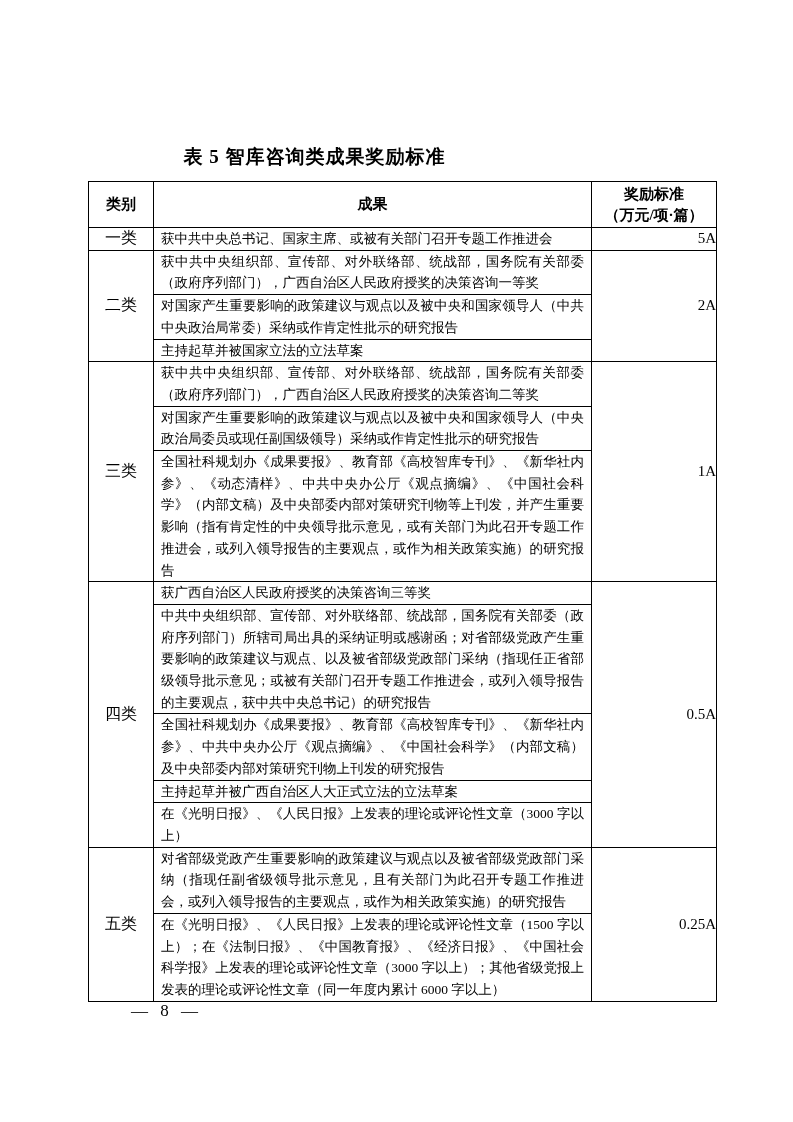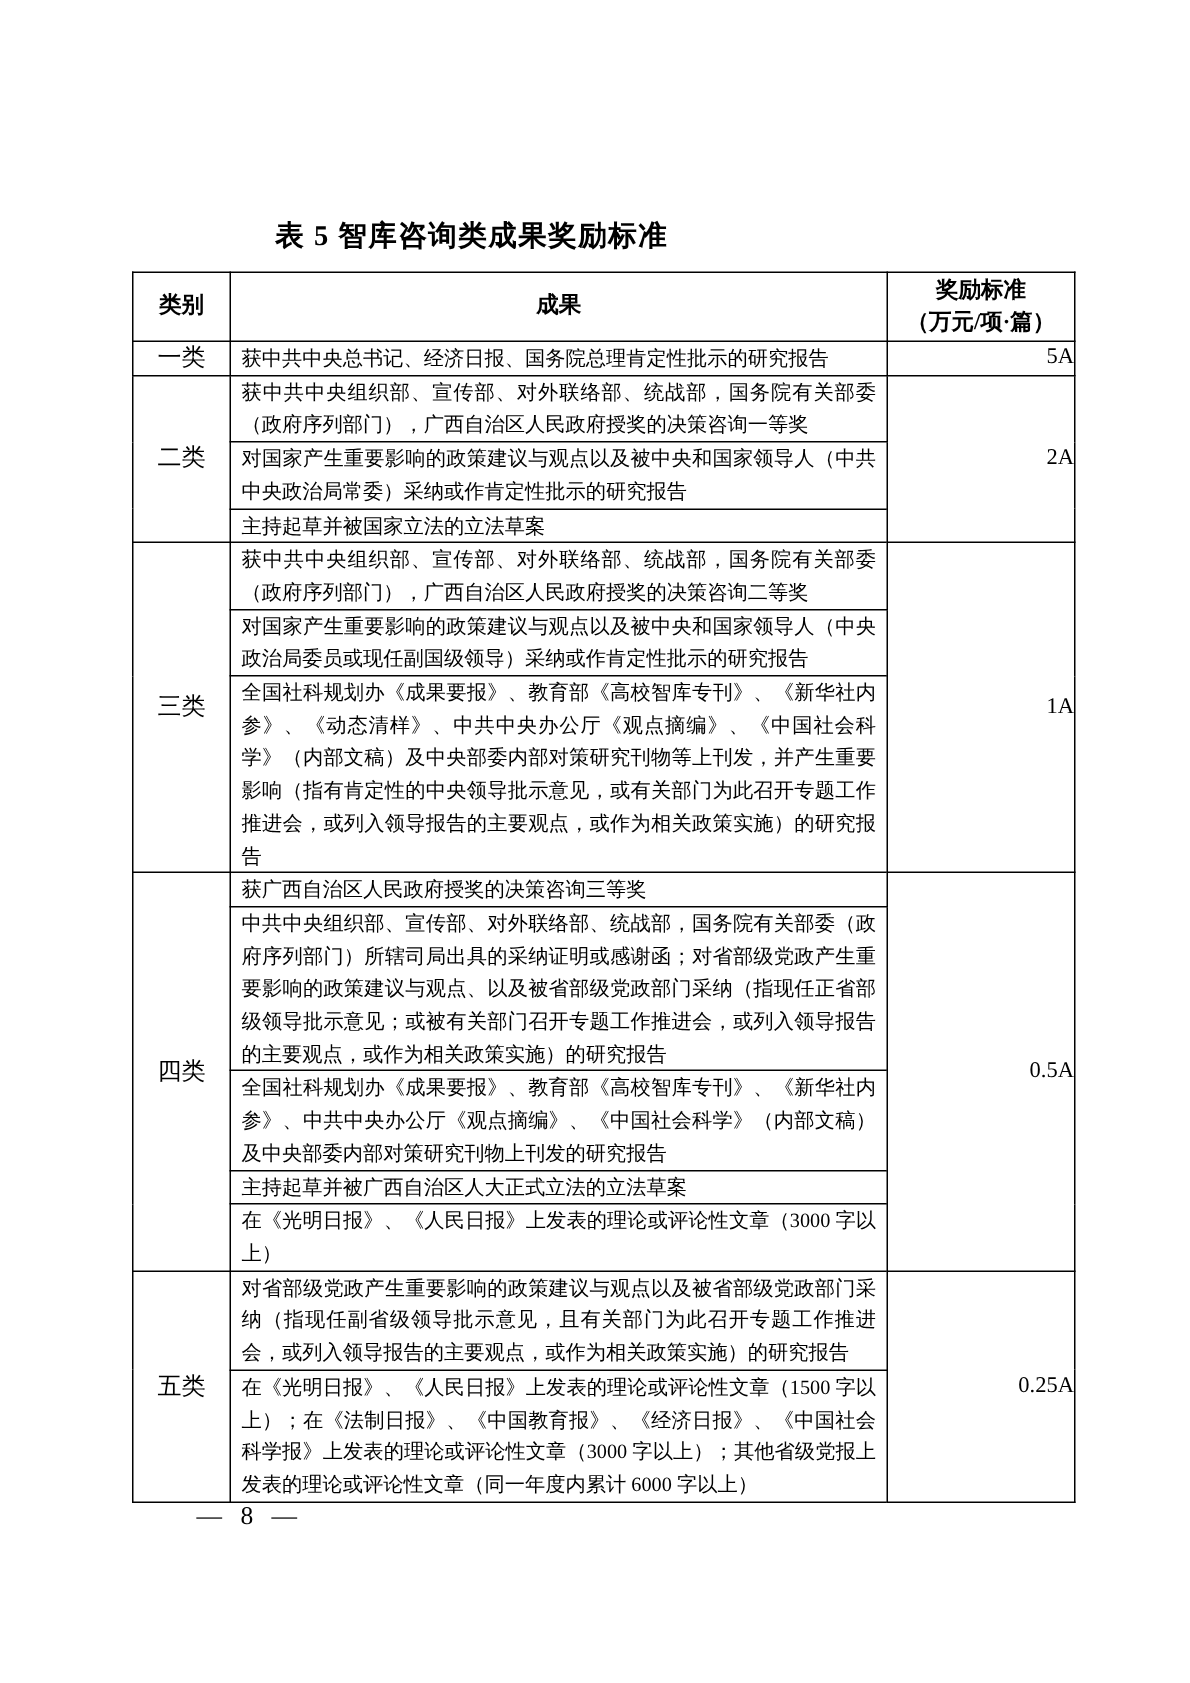"获中共中央总书记、经济日报、国务院总理肯定性批示的研究报告" td.item-cell { text: 经济日报、国务院总理肯定性批示的研究报告 -> 国家主席、或被有关部门召开专题工作推进会 }
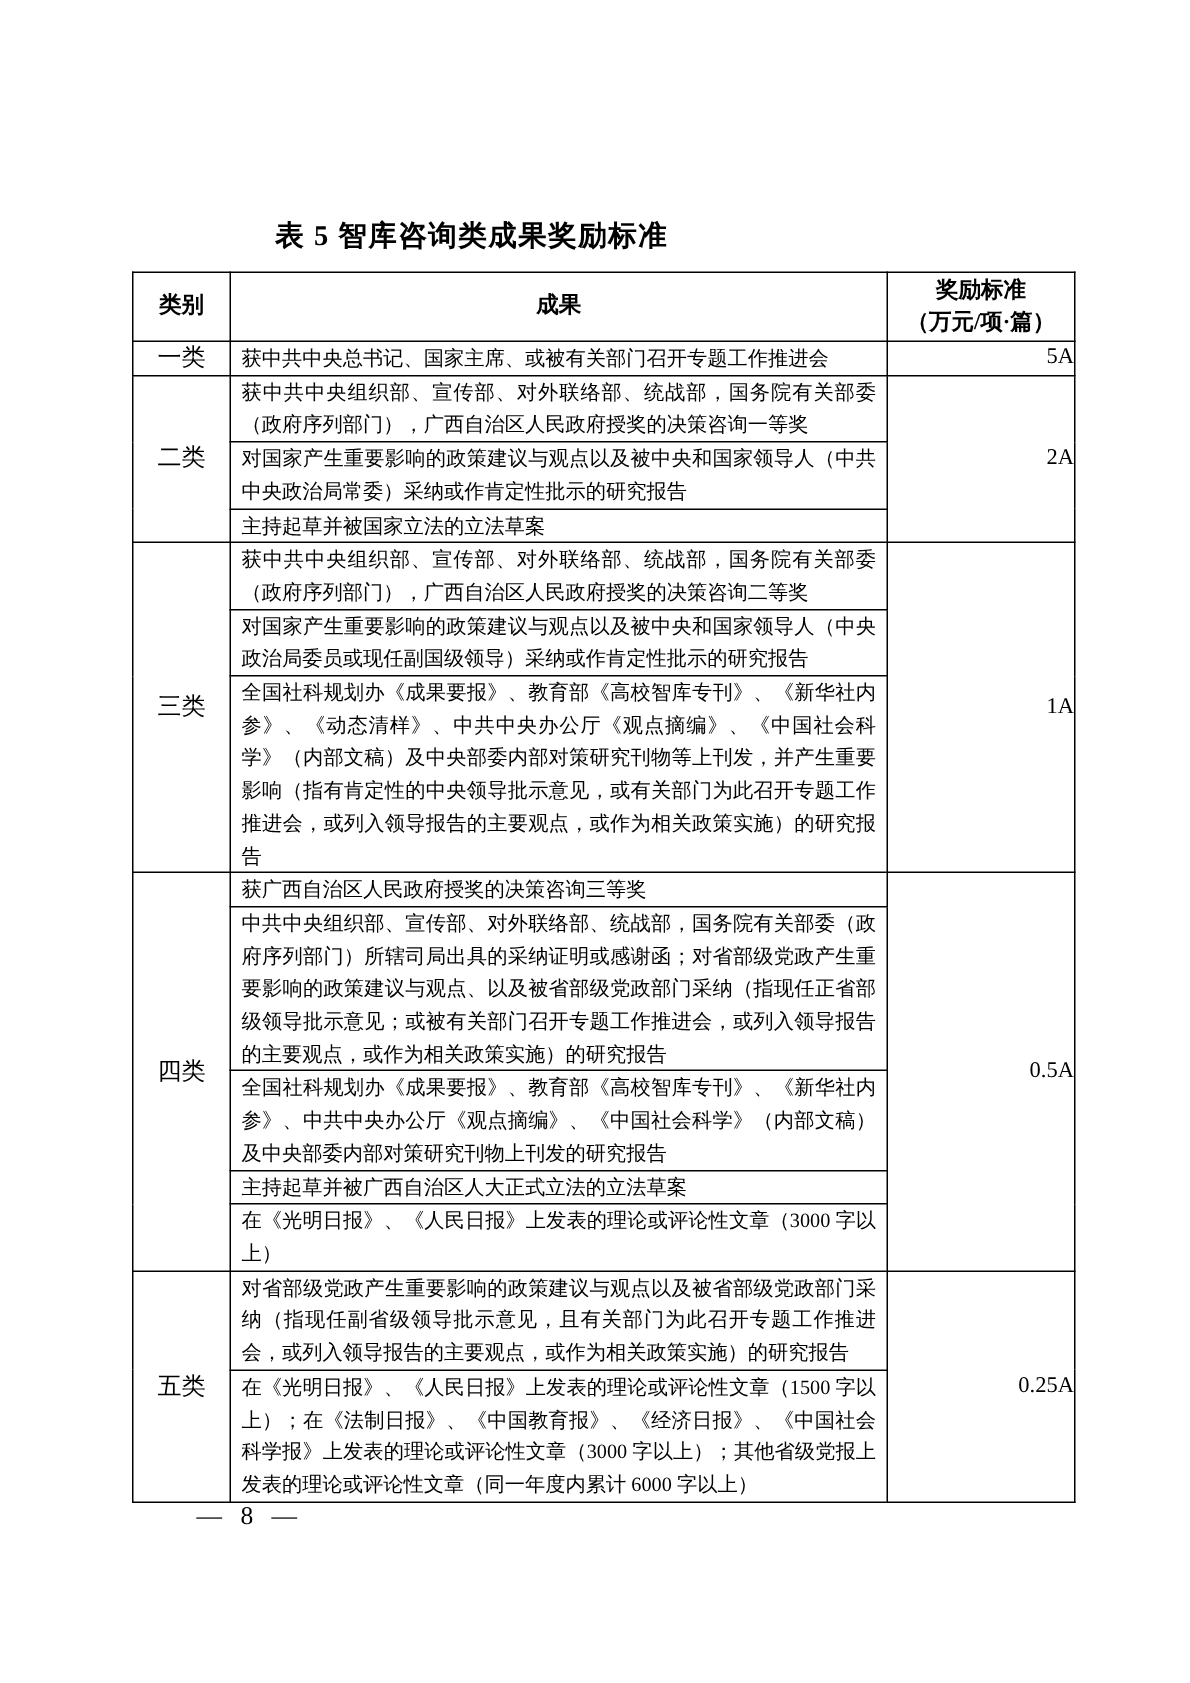"中共中央组织部、宣传部、对外联络部、统战部，国务院有关部委（政府序列部门）所辖司" td.item-cell { text: 或作为相关政策实施 -> 获中共中央总书记 }
